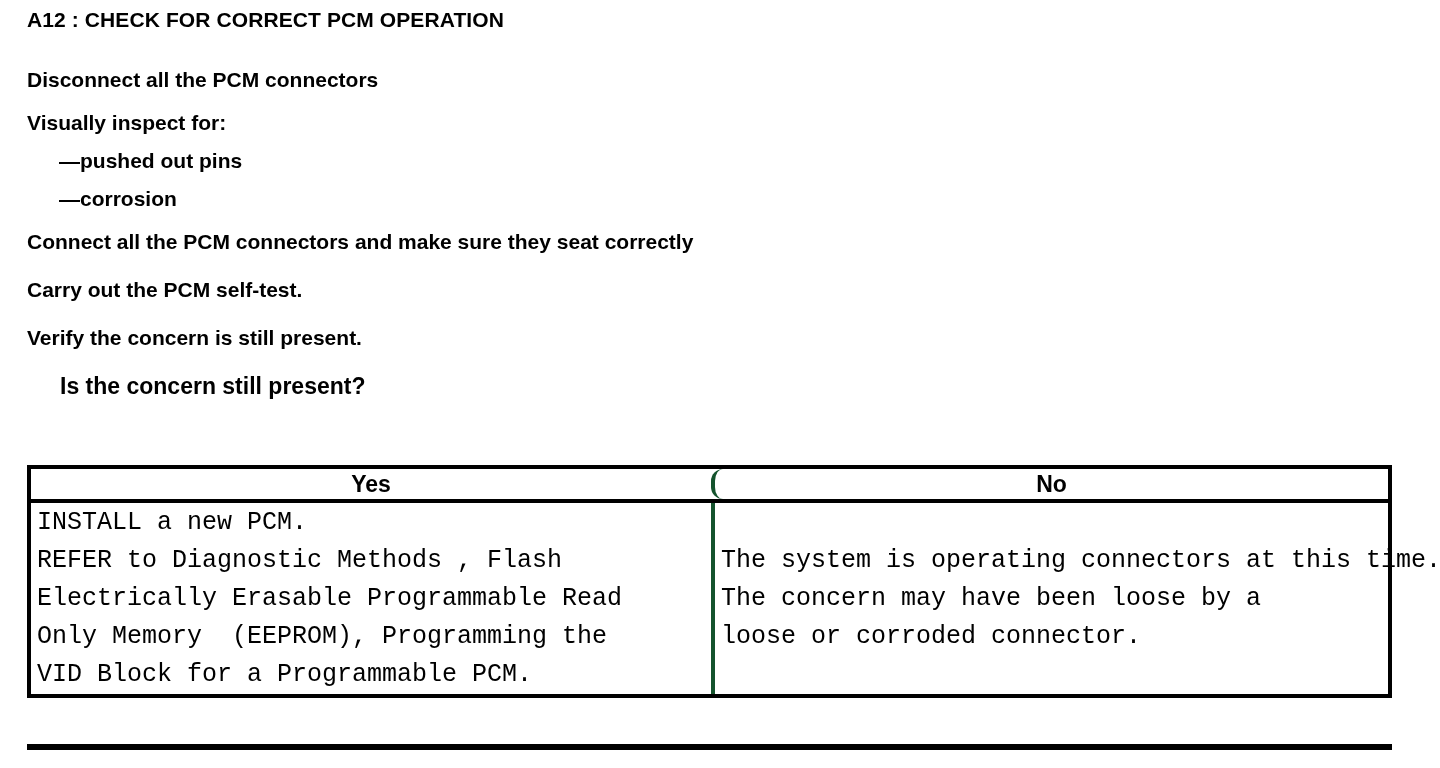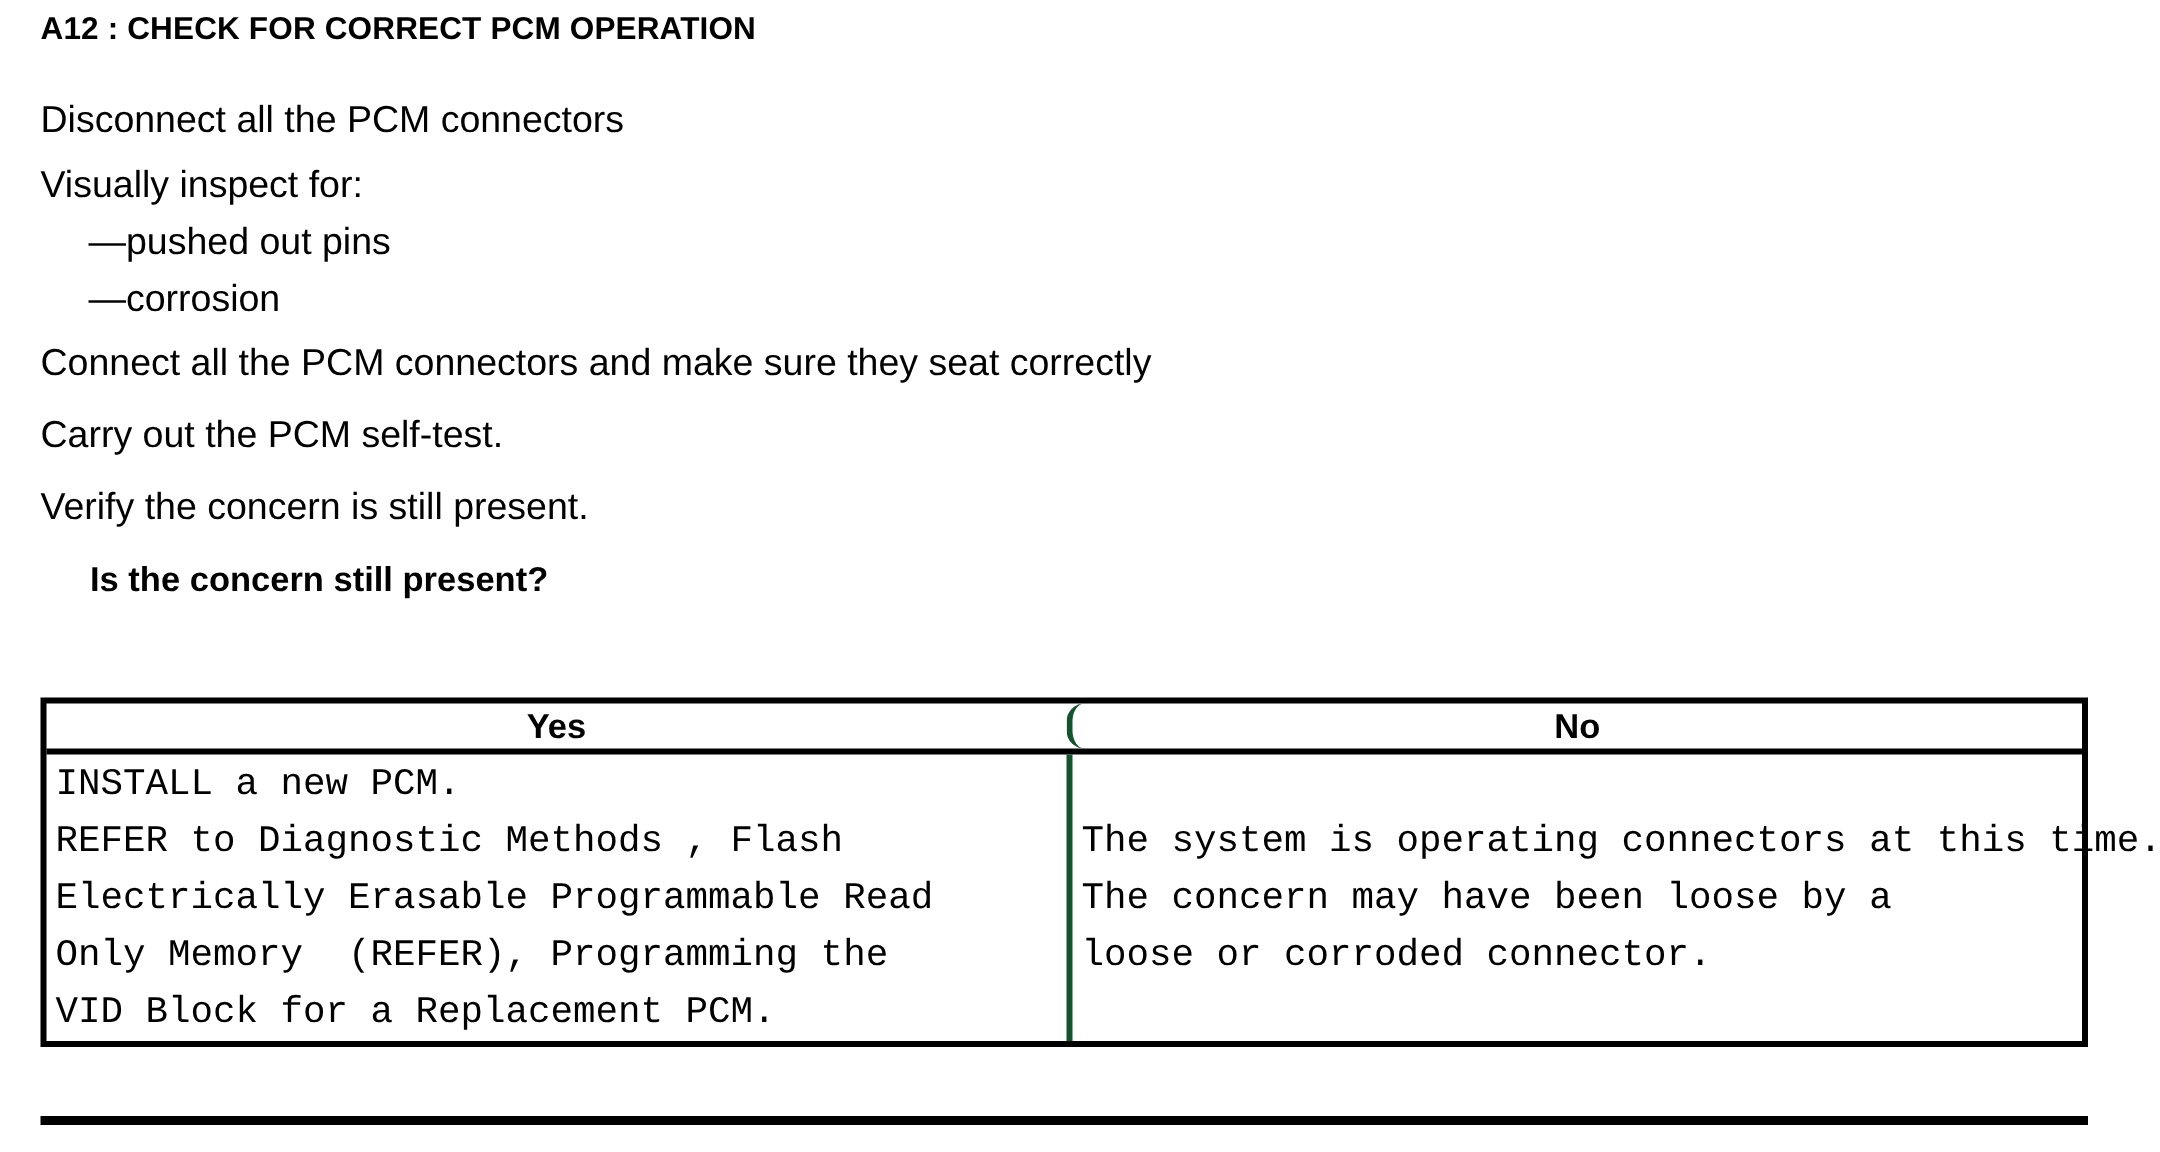"Disconnect all the PCM connectors" .step-line { font-size: 25px -> 21px; font-weight: normal -> bold }
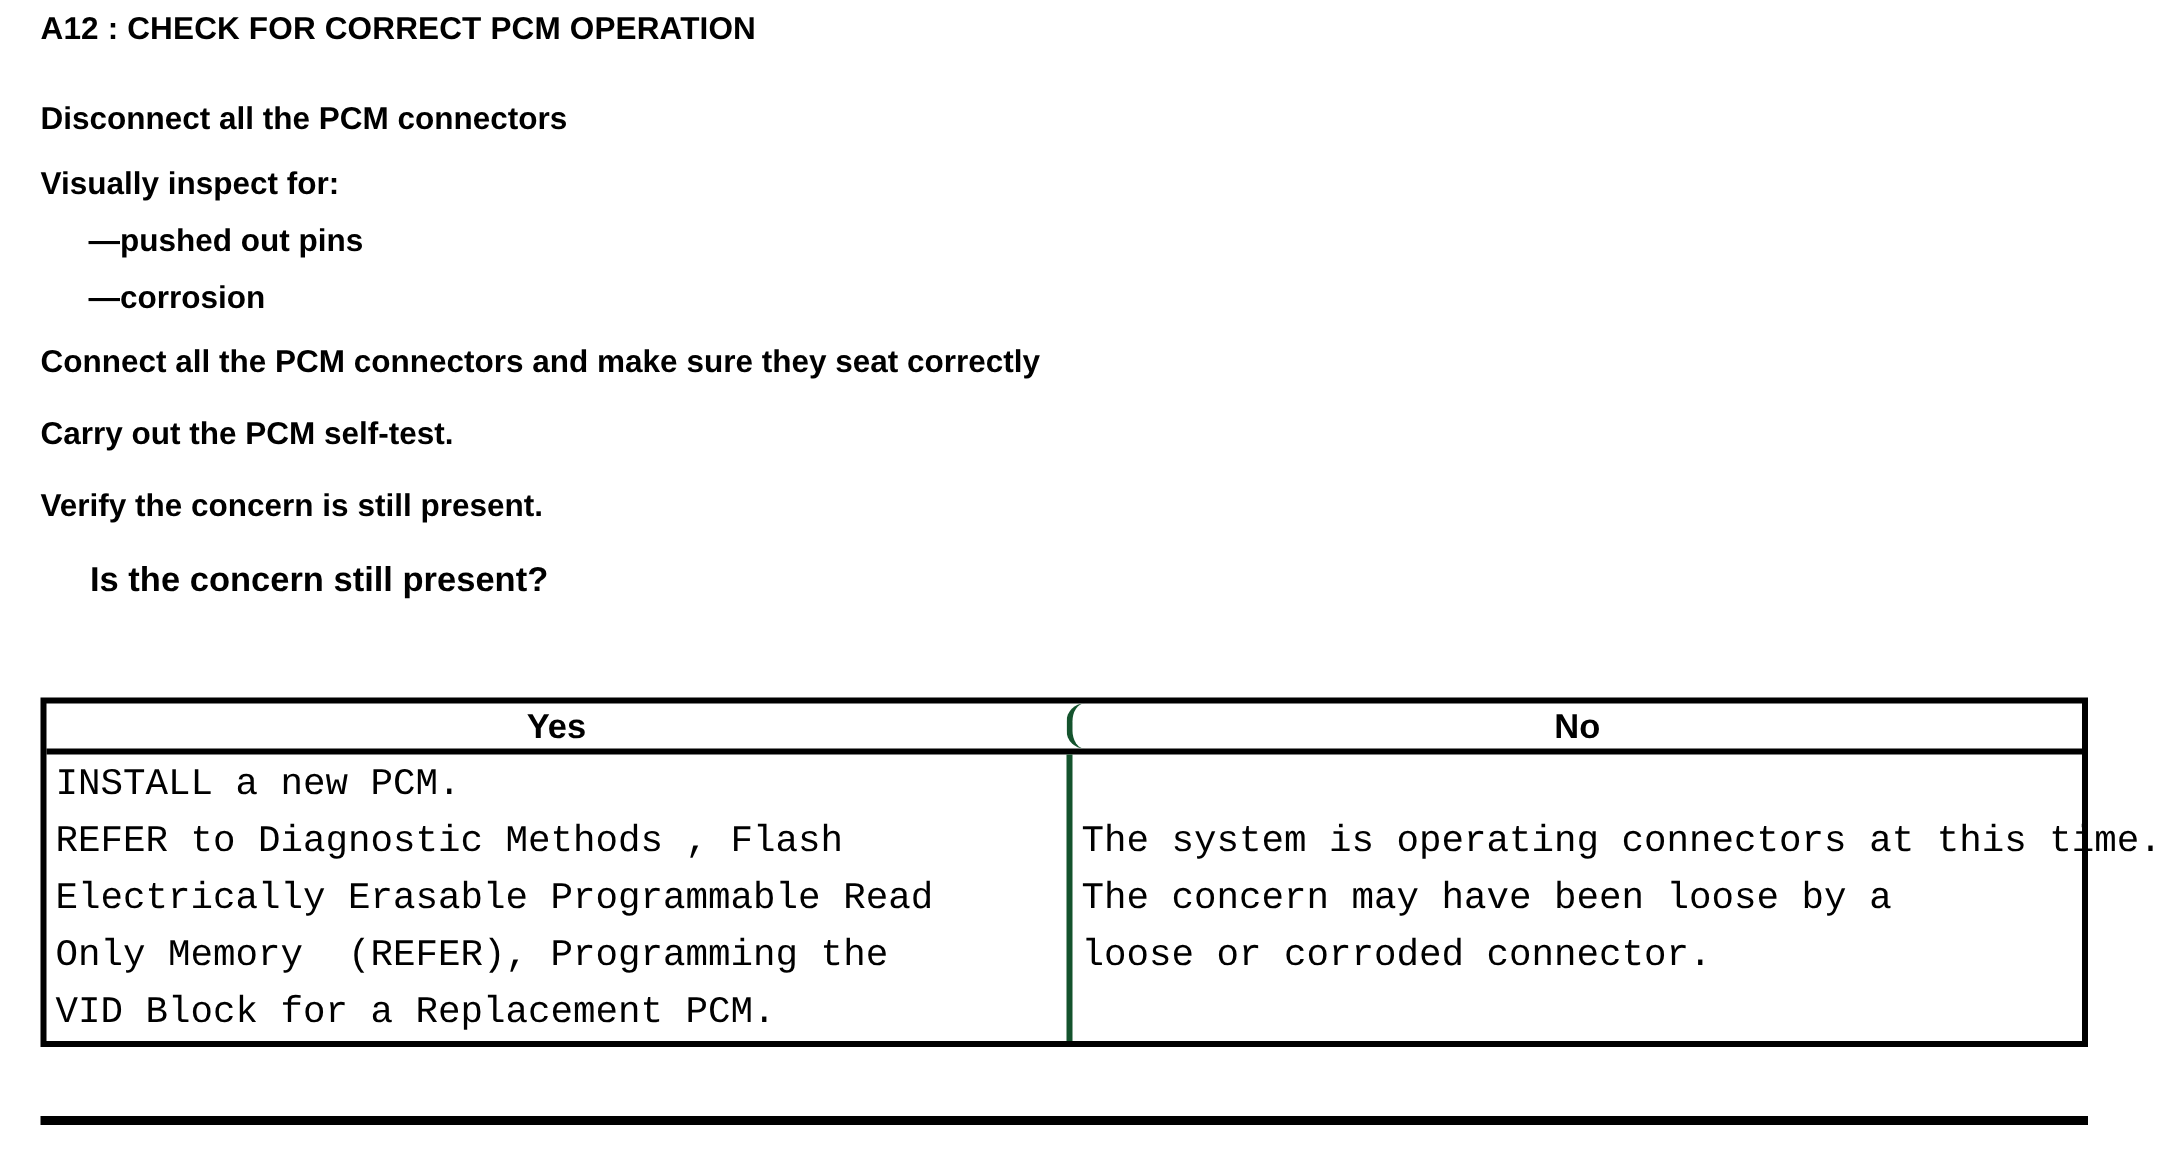"Only Memory (REFER), Programming the" div.cell-line { text: REFER -> EEPROM }
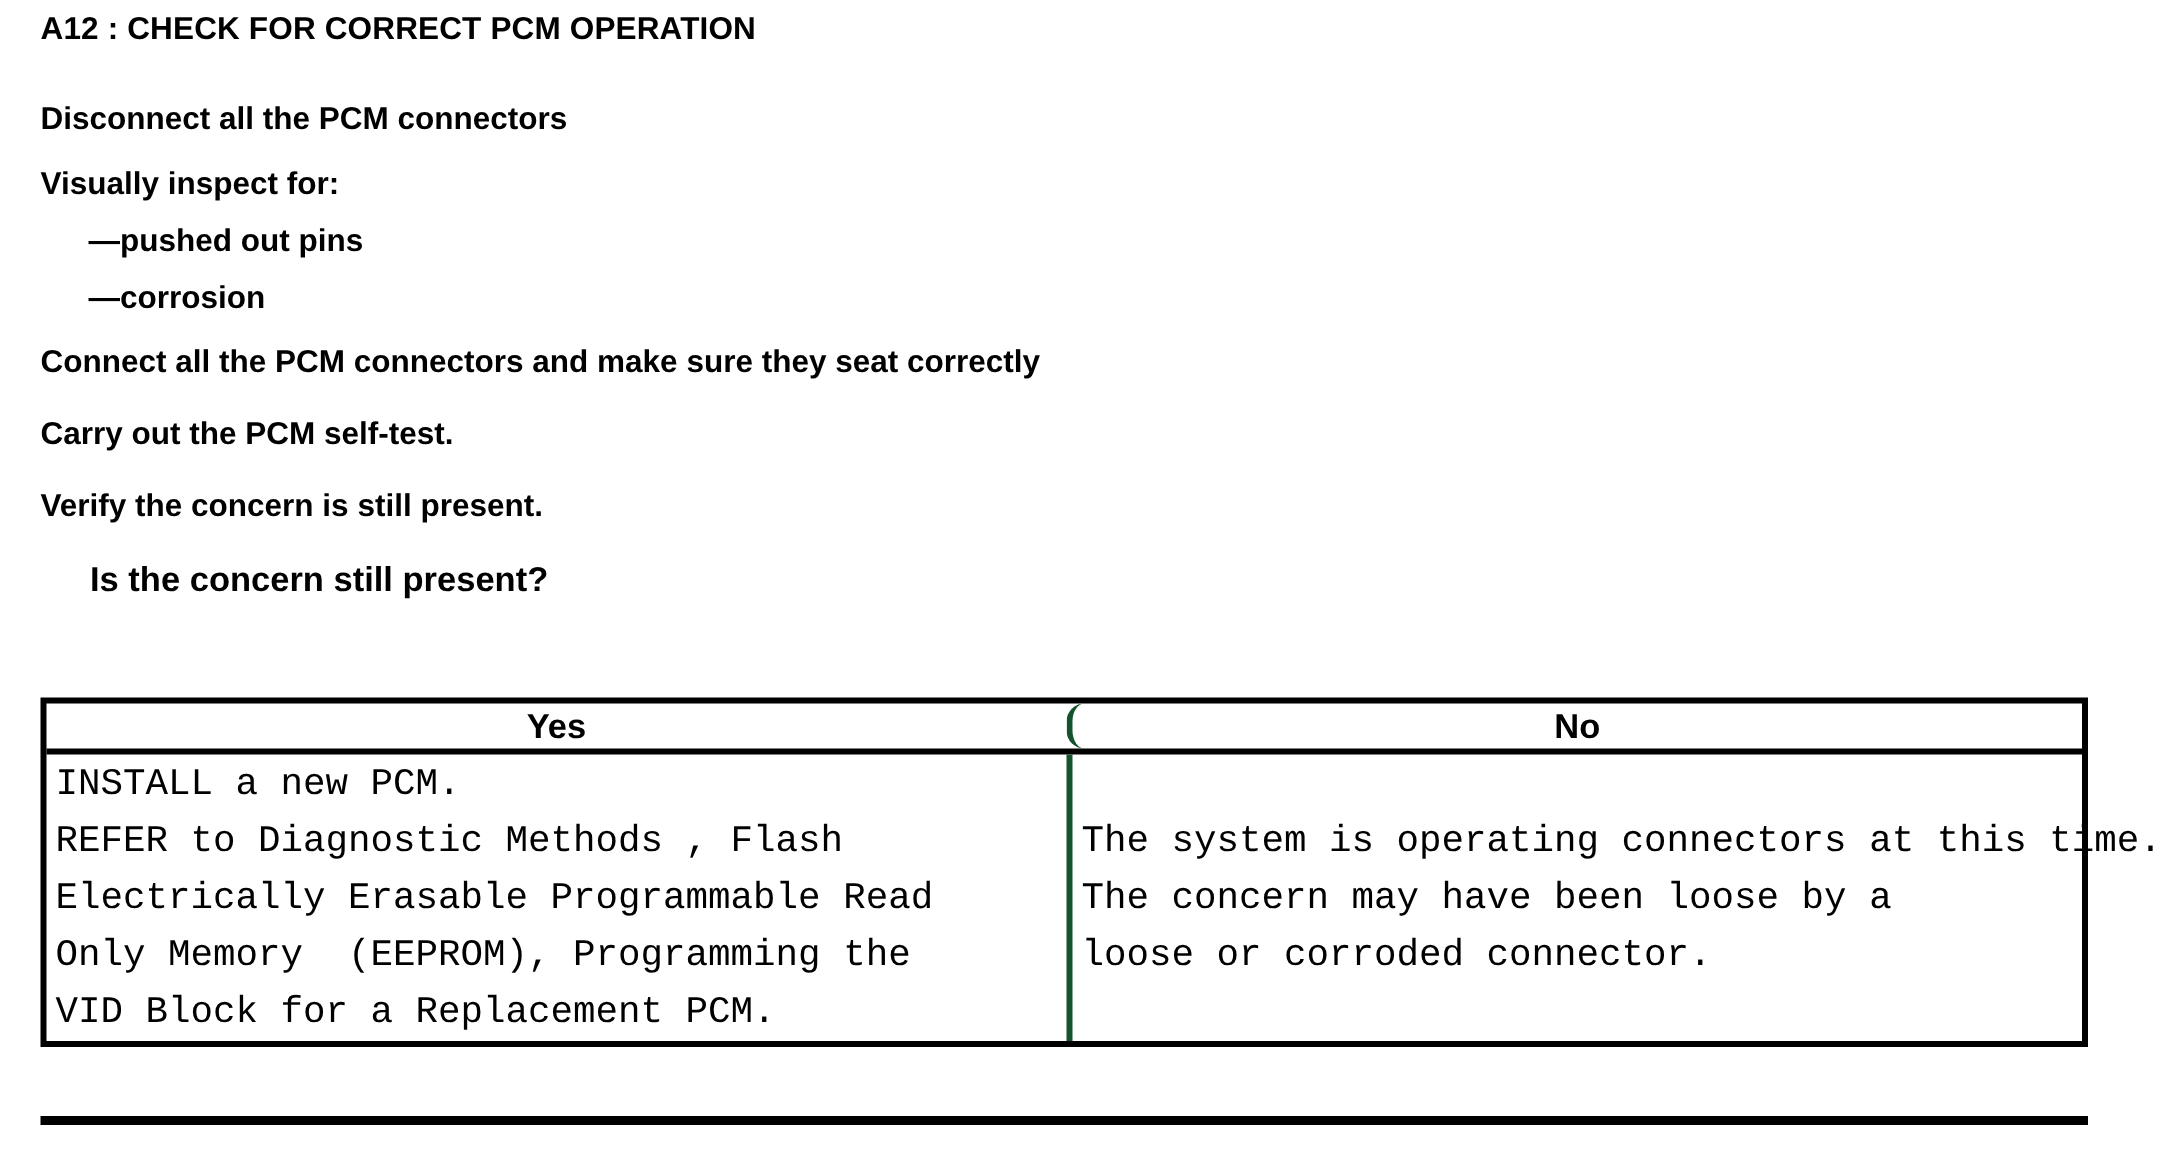"VID Block for a Replacement" div.cell-line { text: Replacement -> Programmable }
